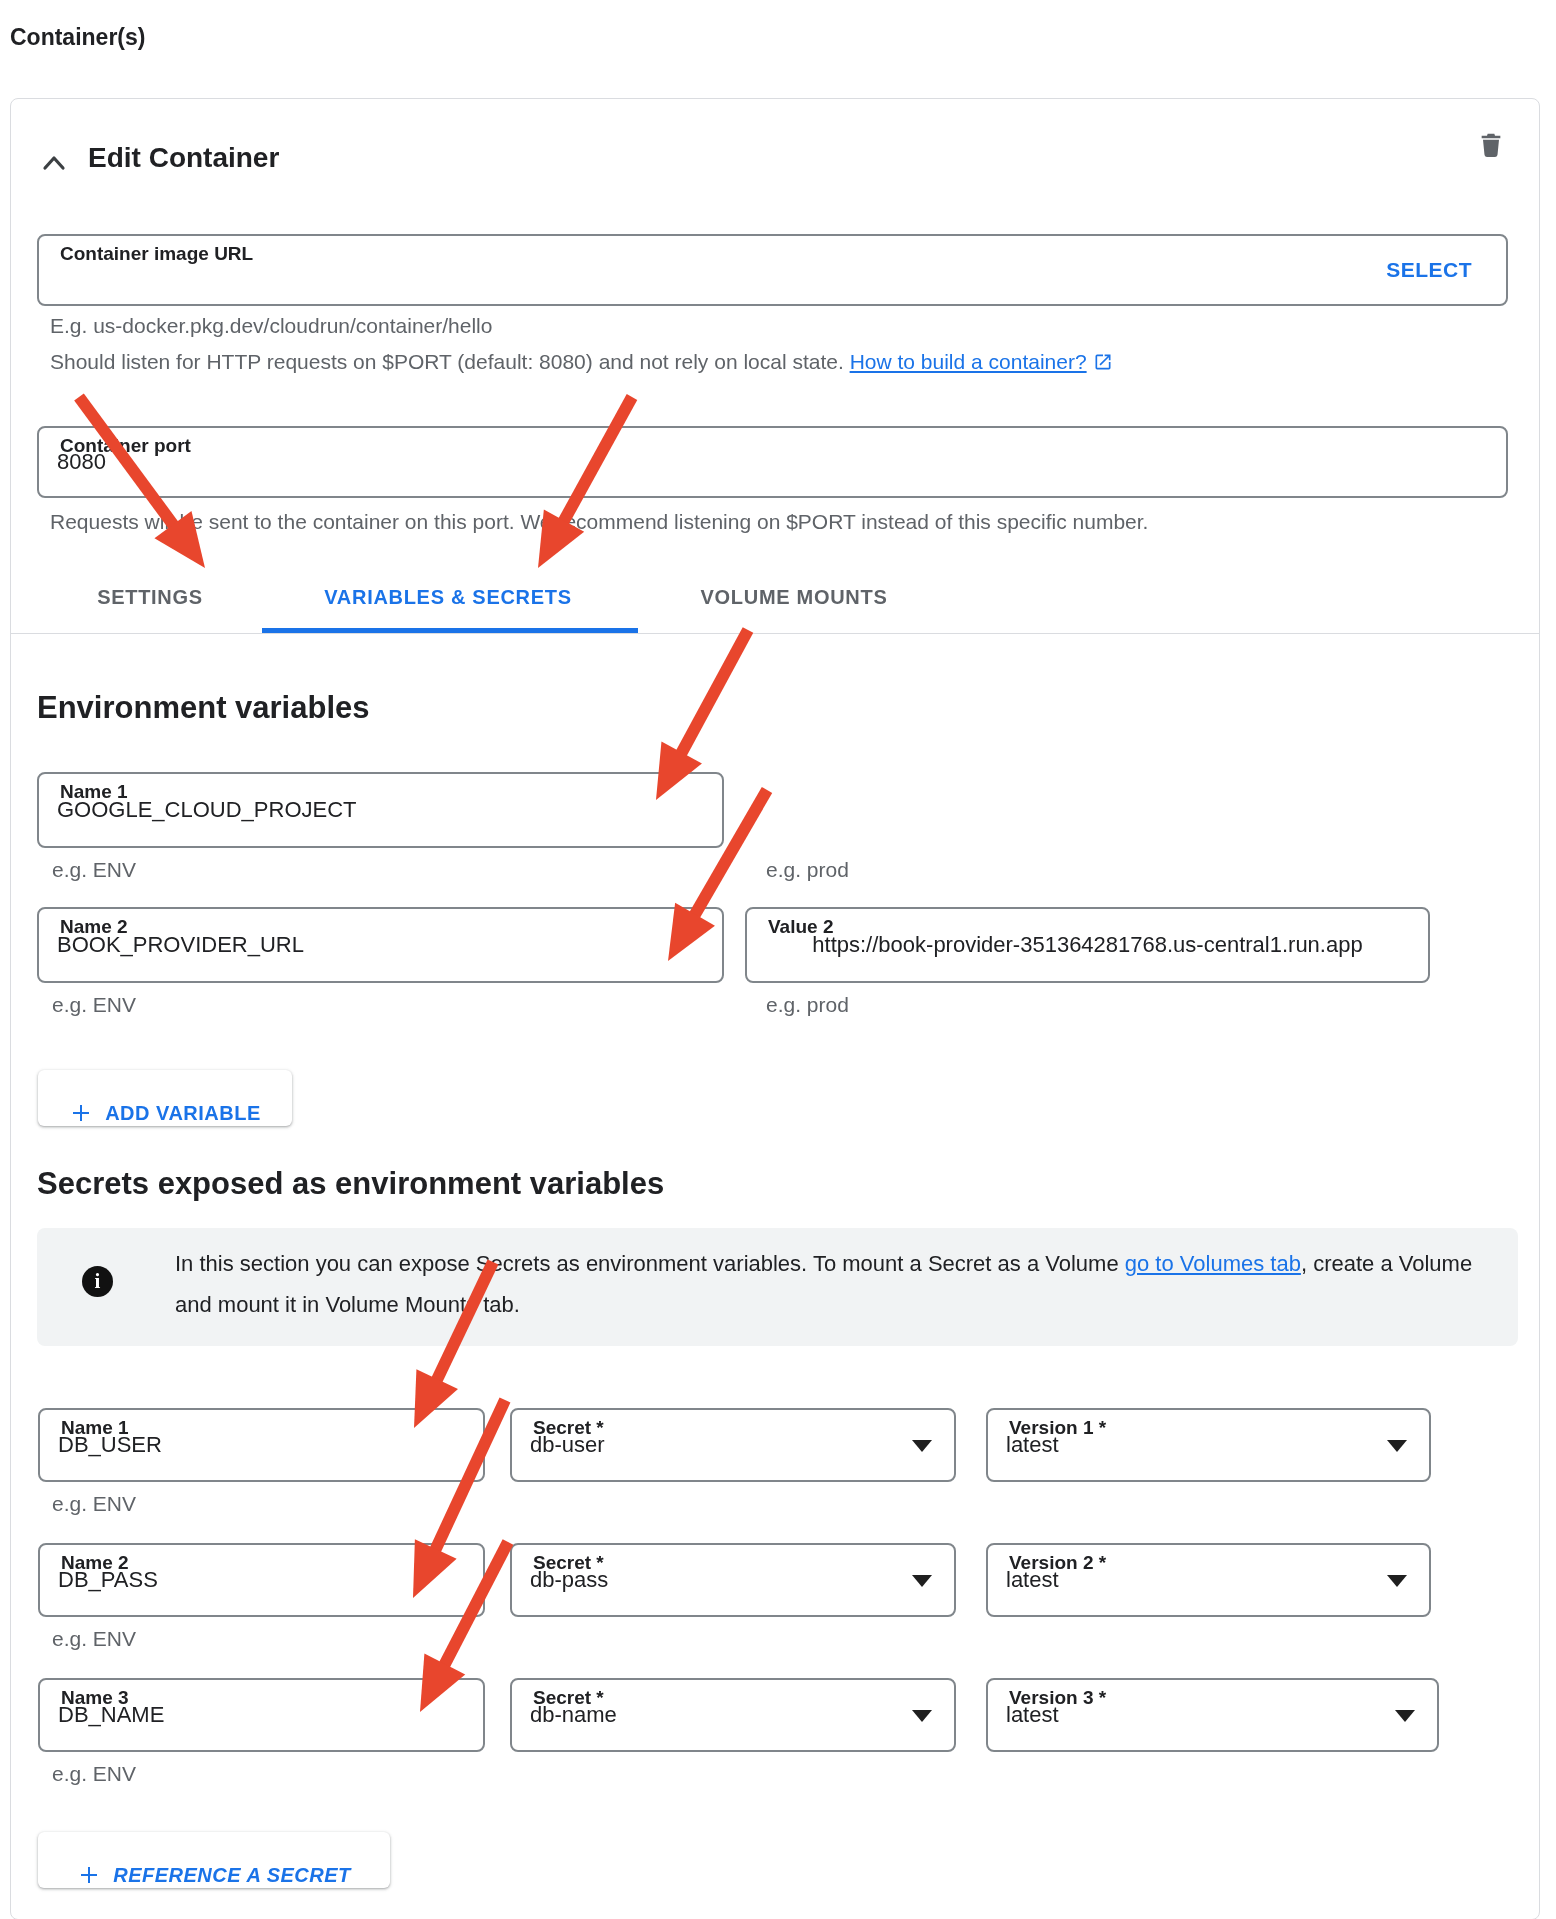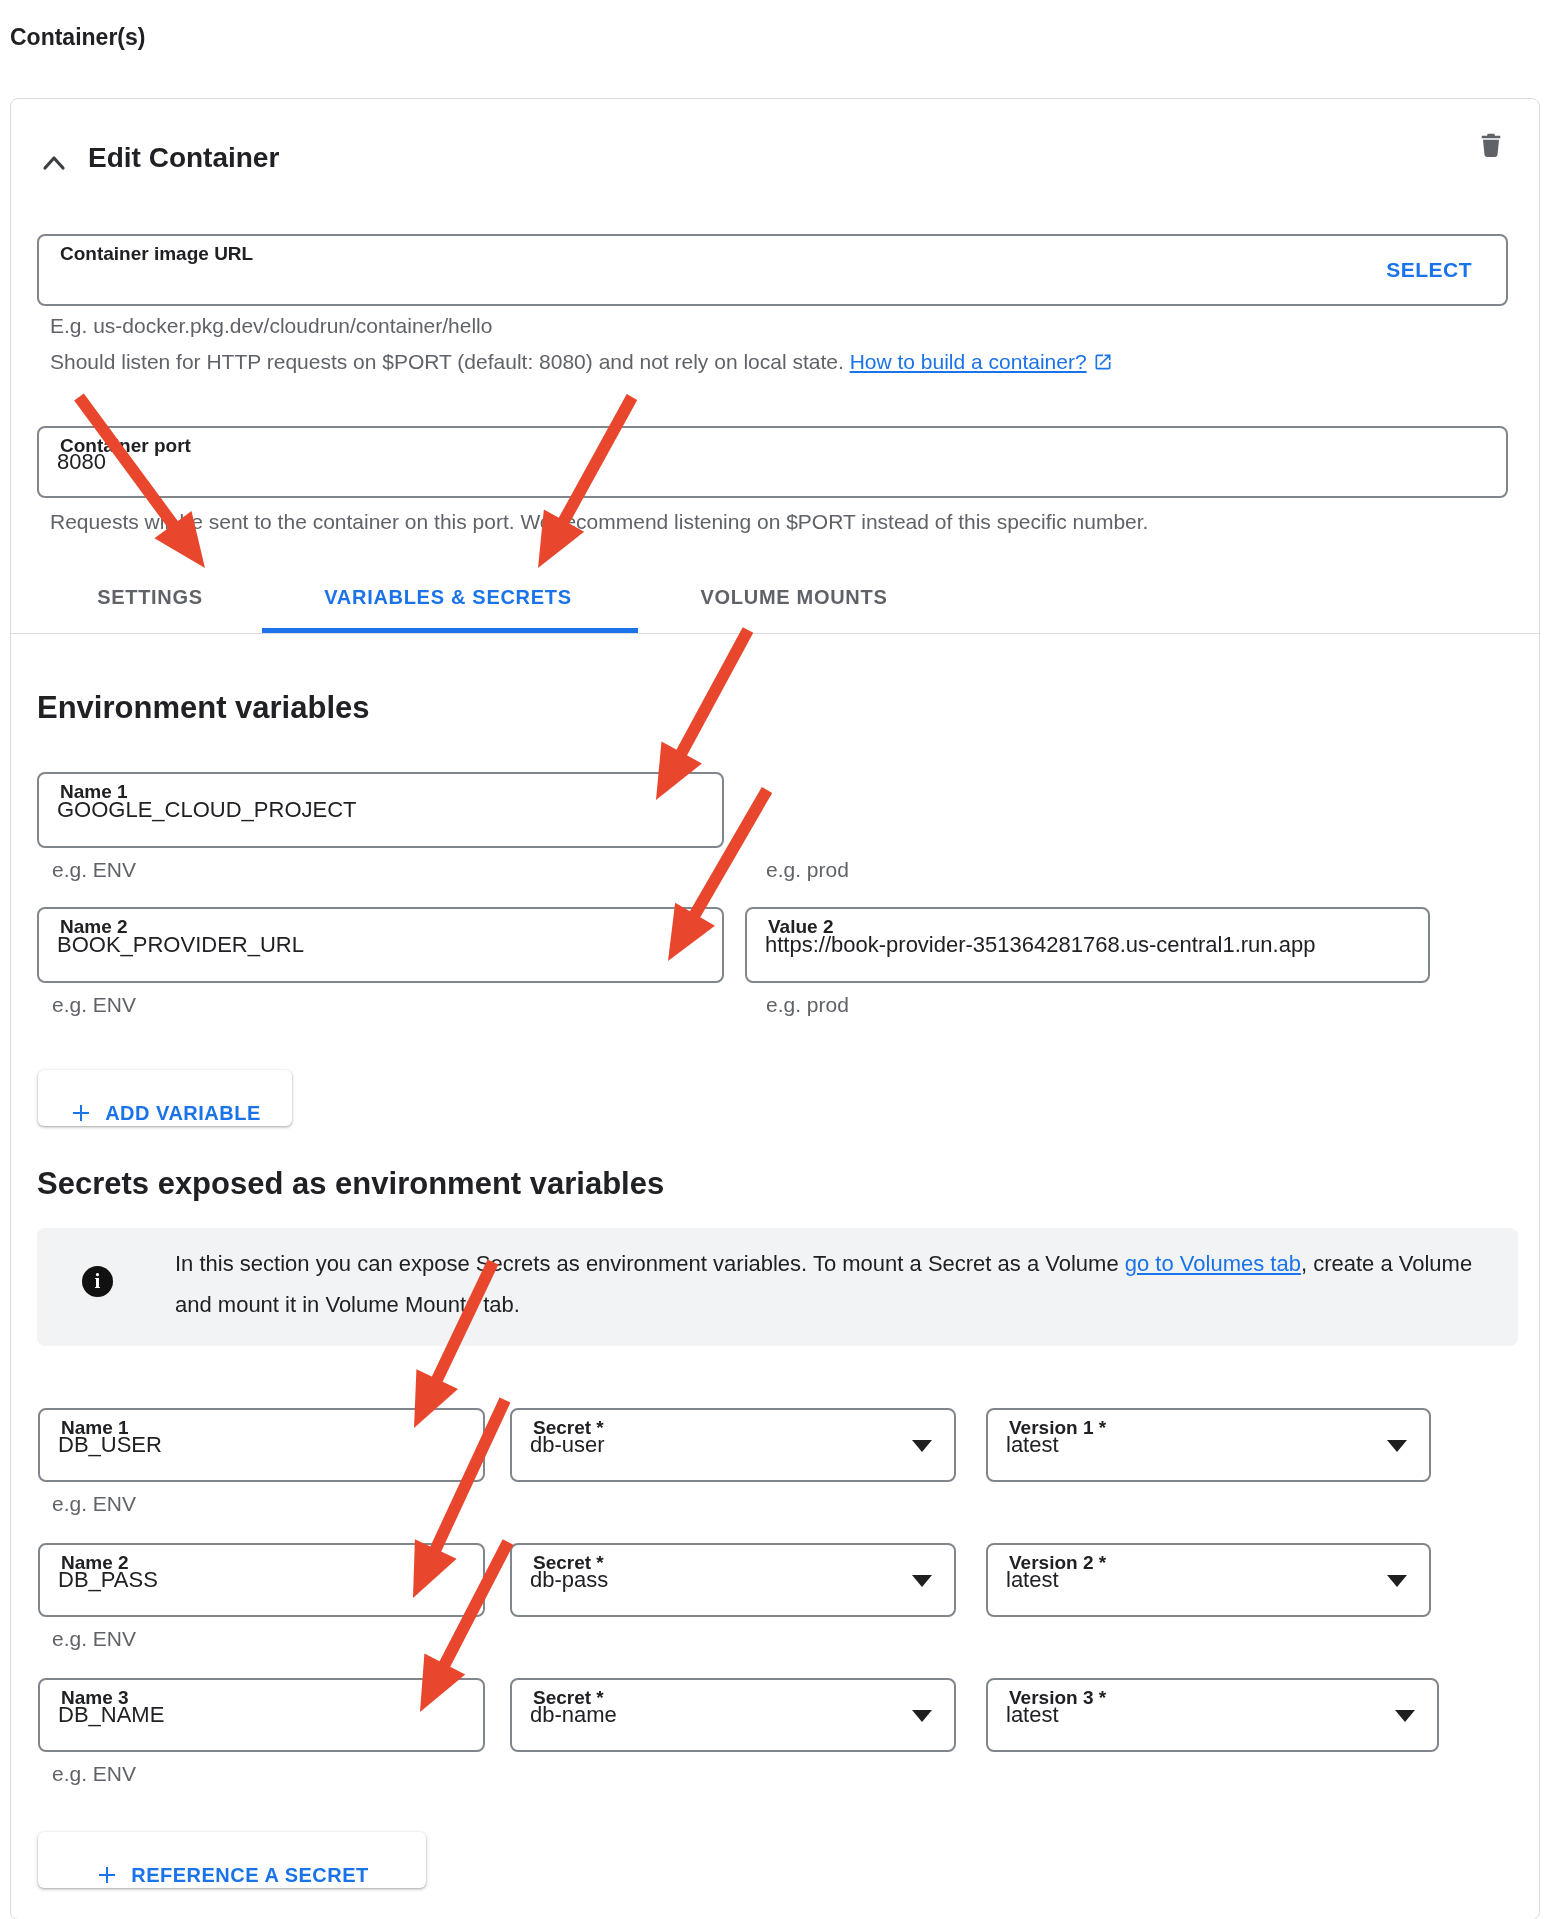"Value 2" .env-value-2 { text-align: none -> center }
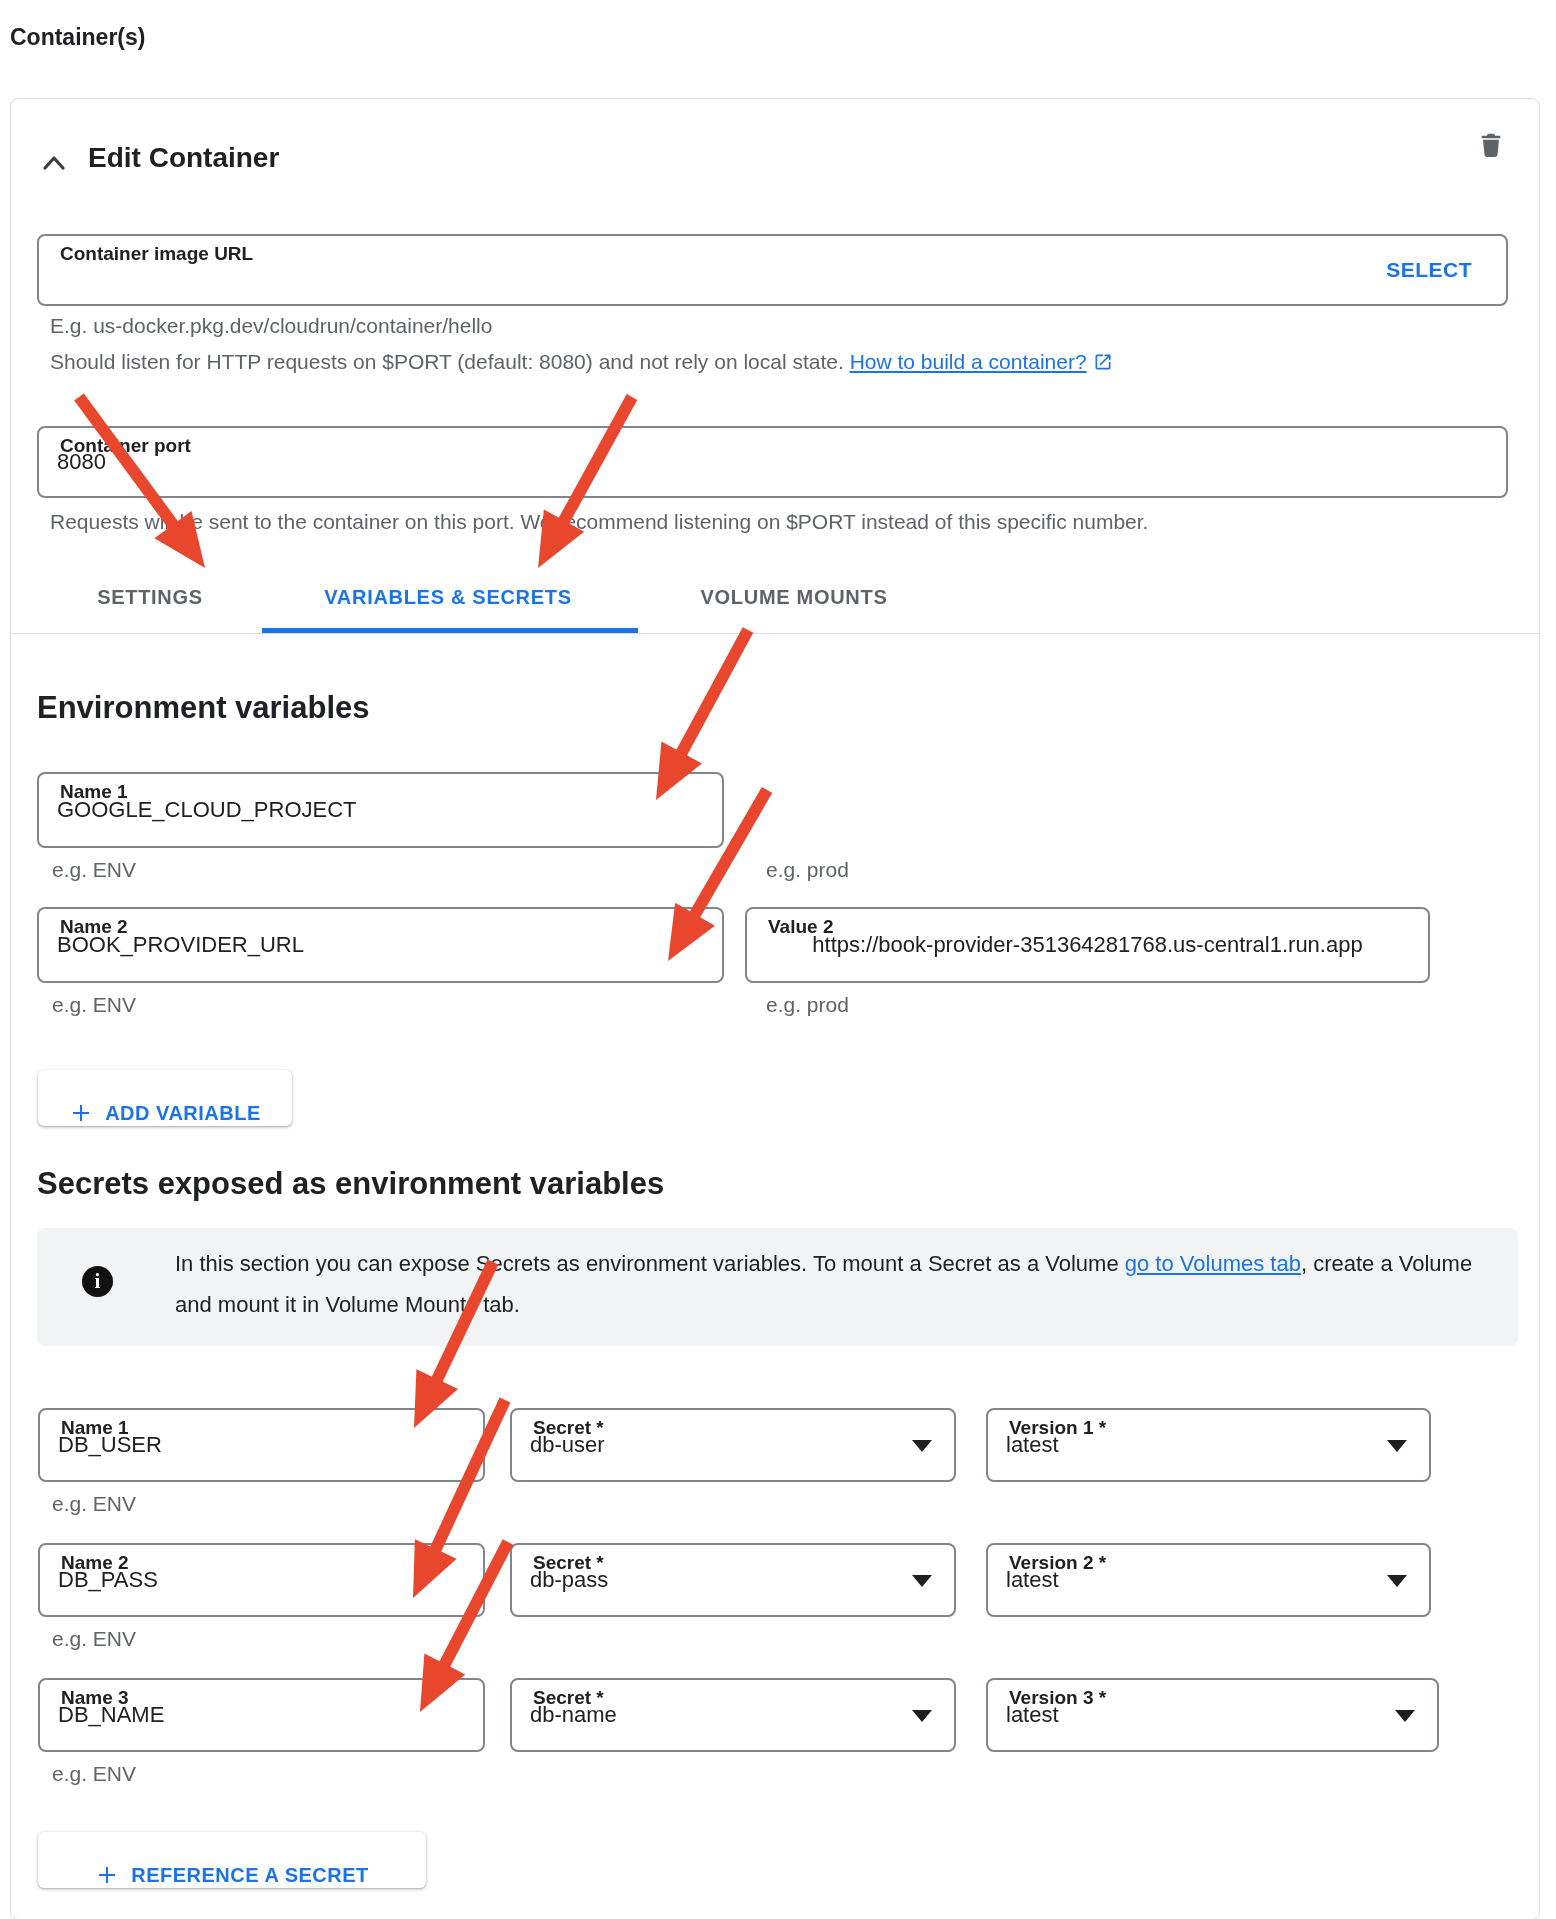"REFERENCE A SECRET" .ref-secret-btn { font-style: none -> italic; width: 388px -> 352px }
